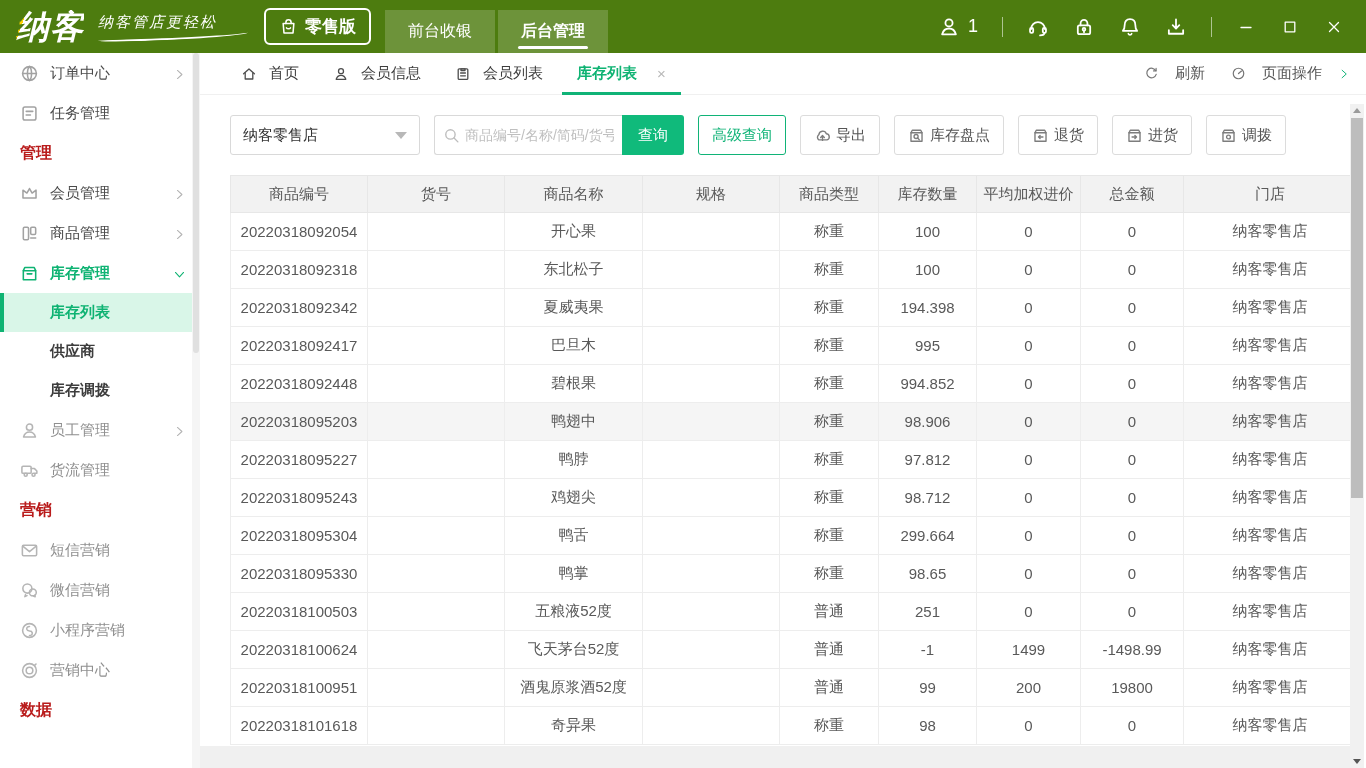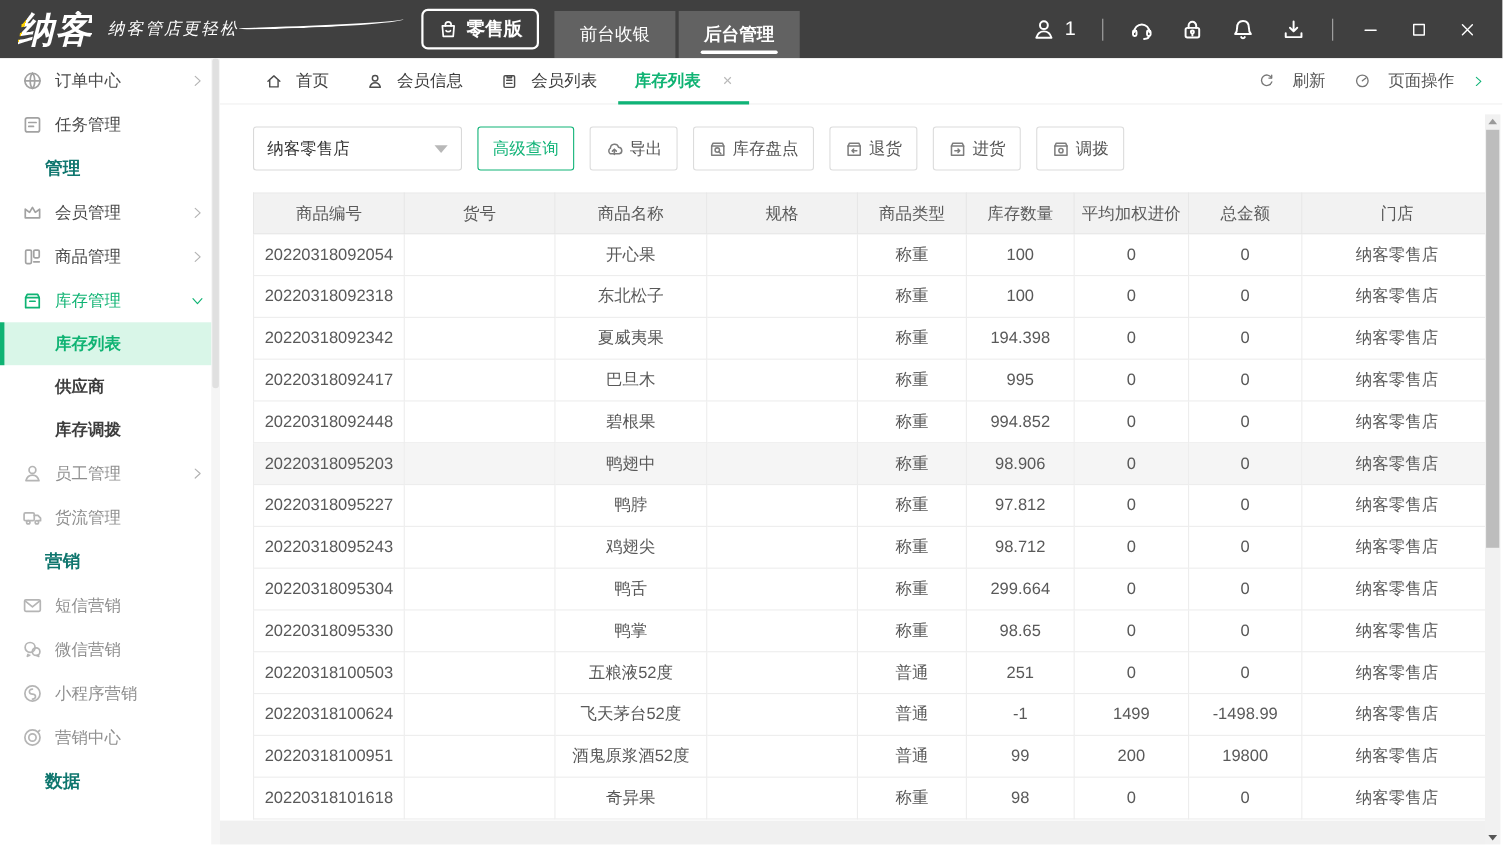"纳客" .titlebar { background: #404040 -> #4d7c0f }
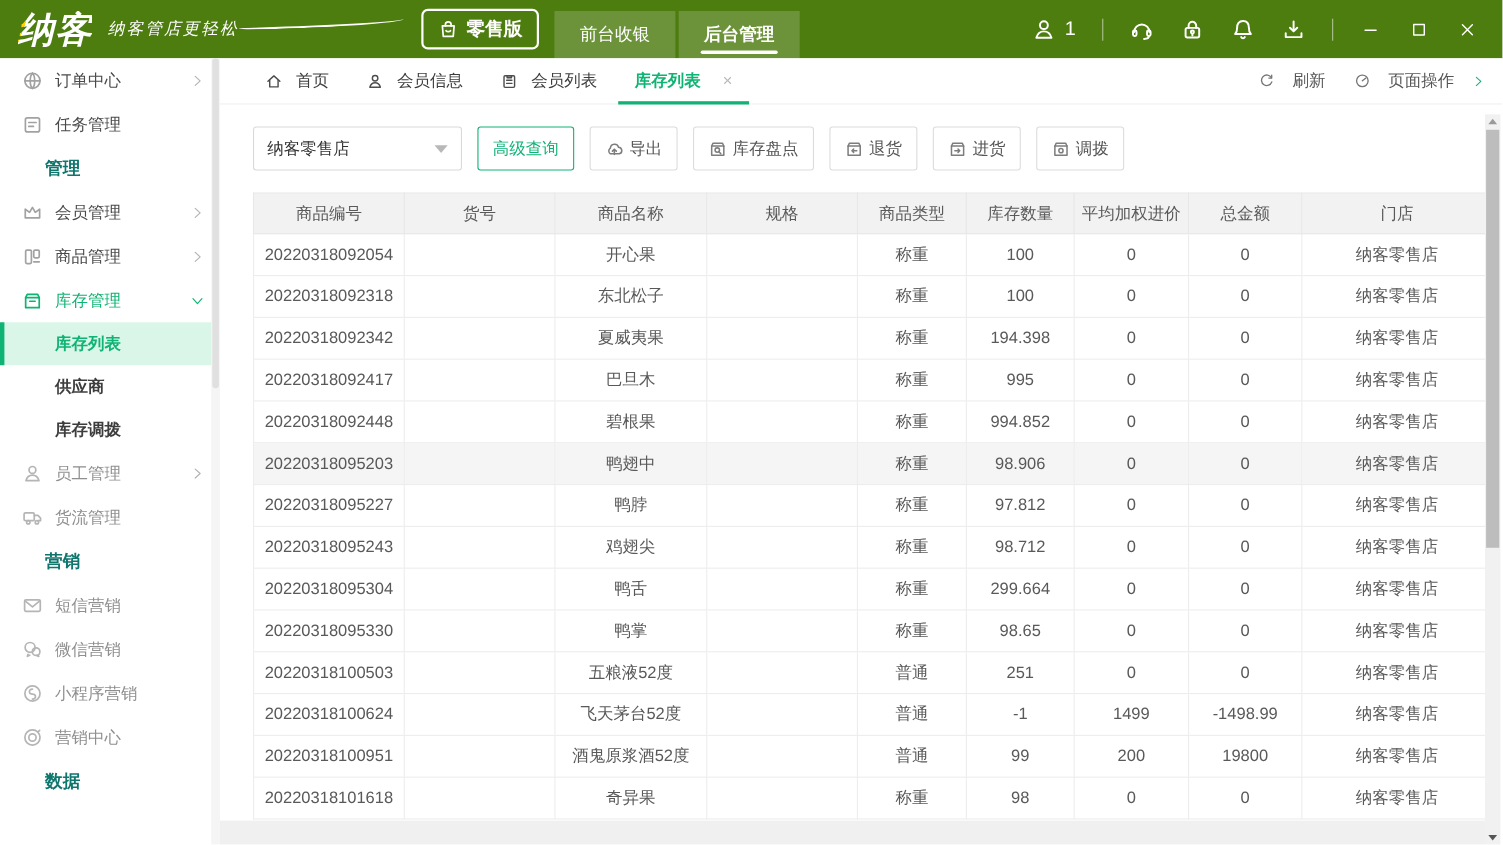"纳客管店更轻松" .slogan-wrap { flex-direction: row -> column }
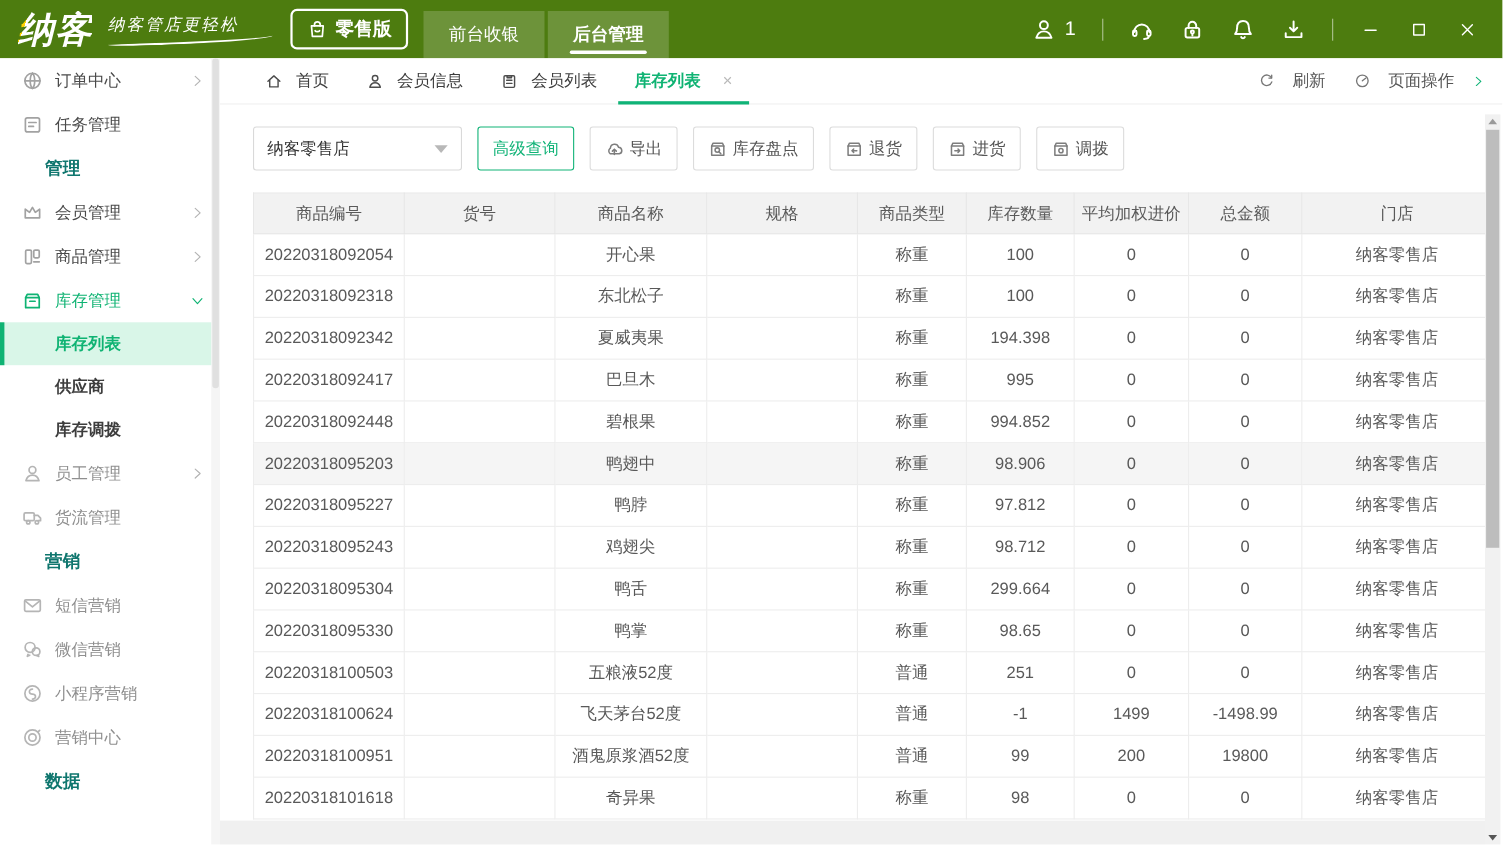"商品编号/名称/简码/货号" div.search-group { html: none -> <div> <div> <span> <svg> <circle></circle> <path></path> </svg> </span> <input> </div> <button>查询</button> </div> }
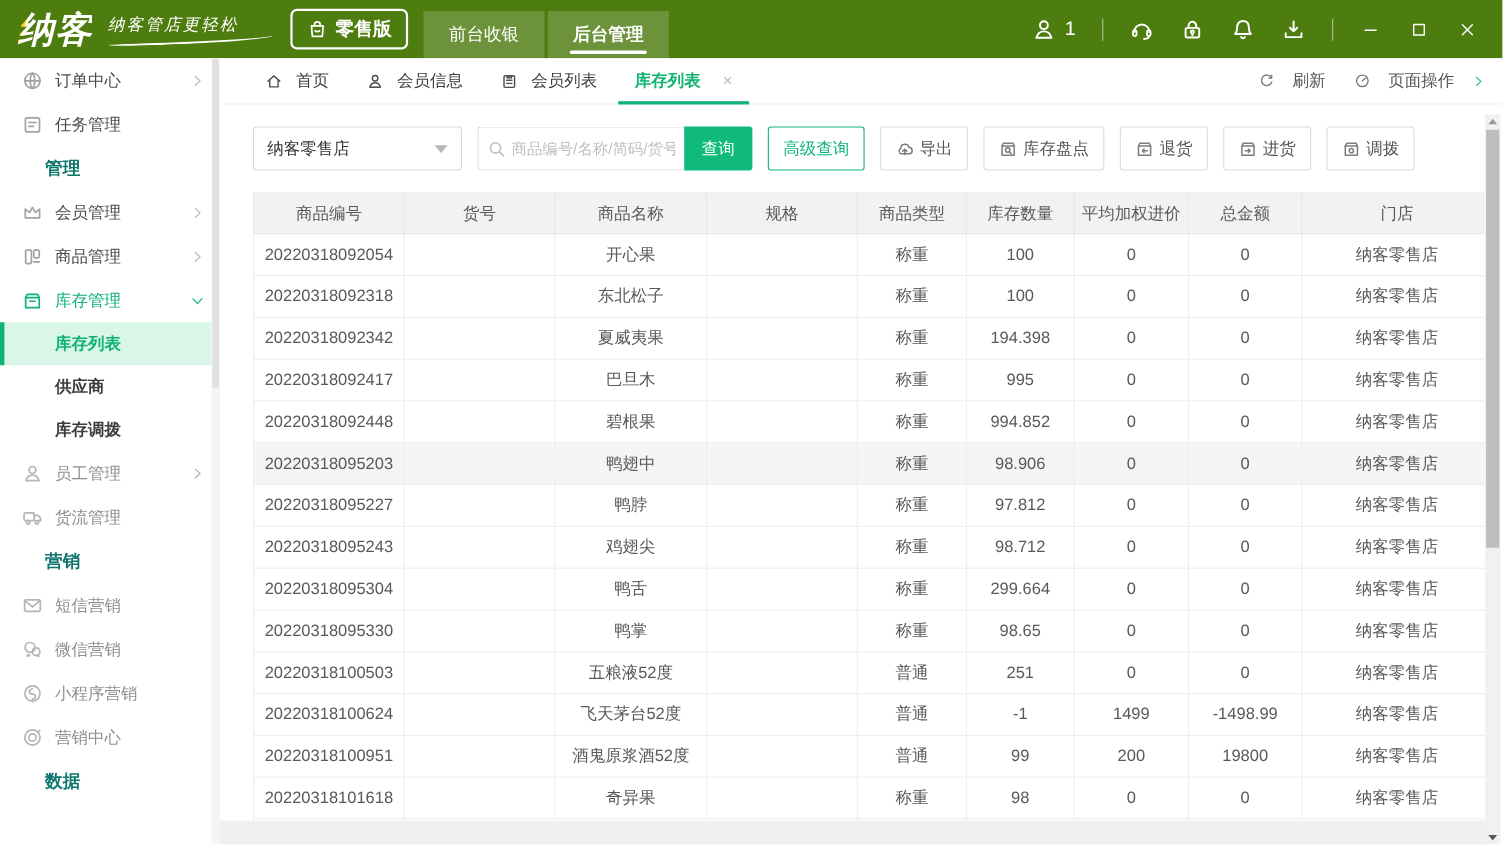"管理" .side-section { color: #0f766e -> #b91c1c; margin-left: 21px -> none }
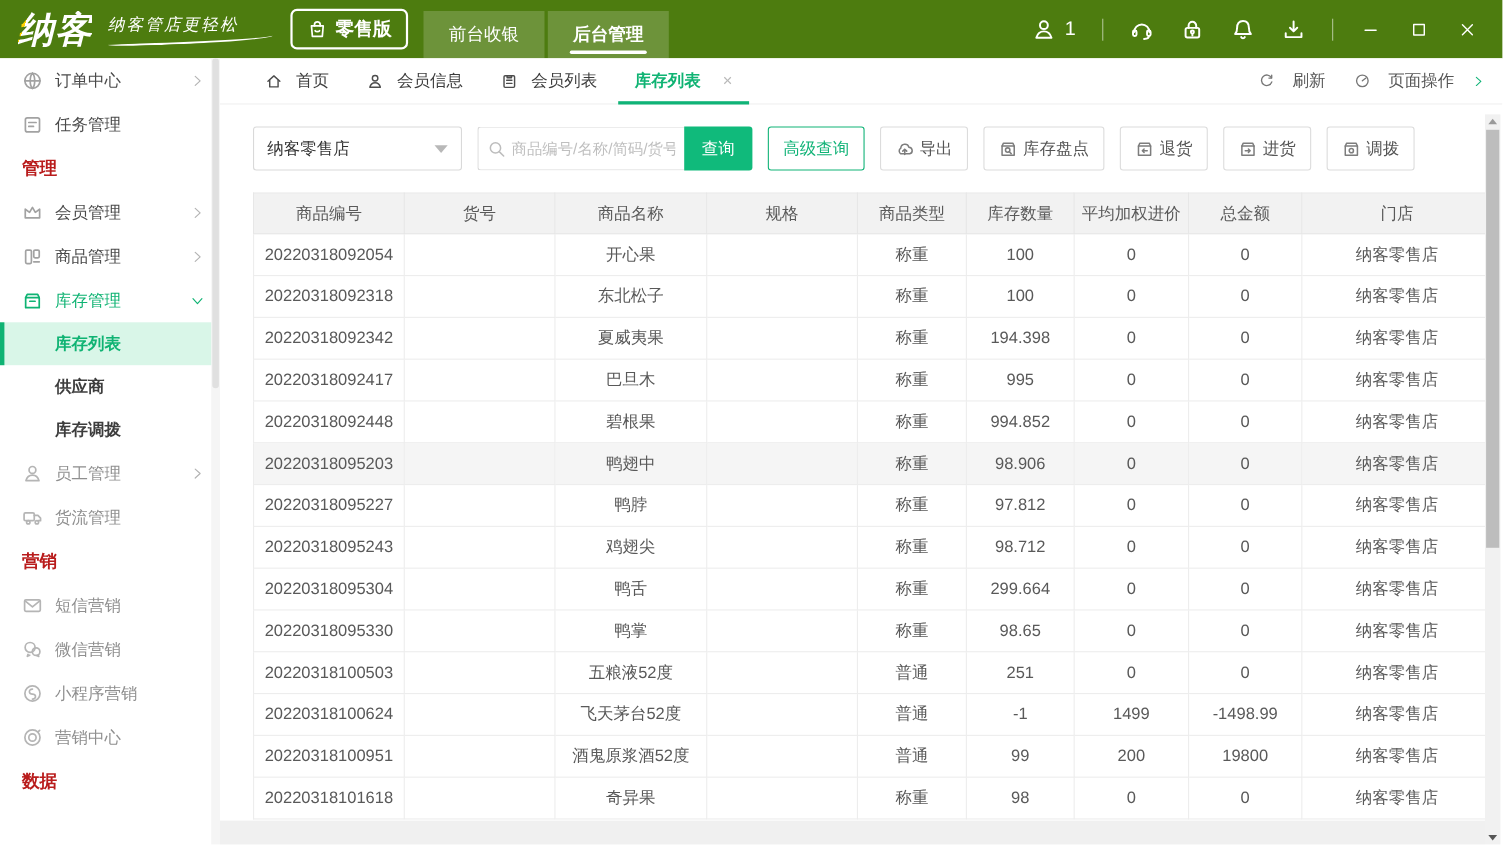"库存管理" .side-item.parent-active { font-weight: normal -> bold }
